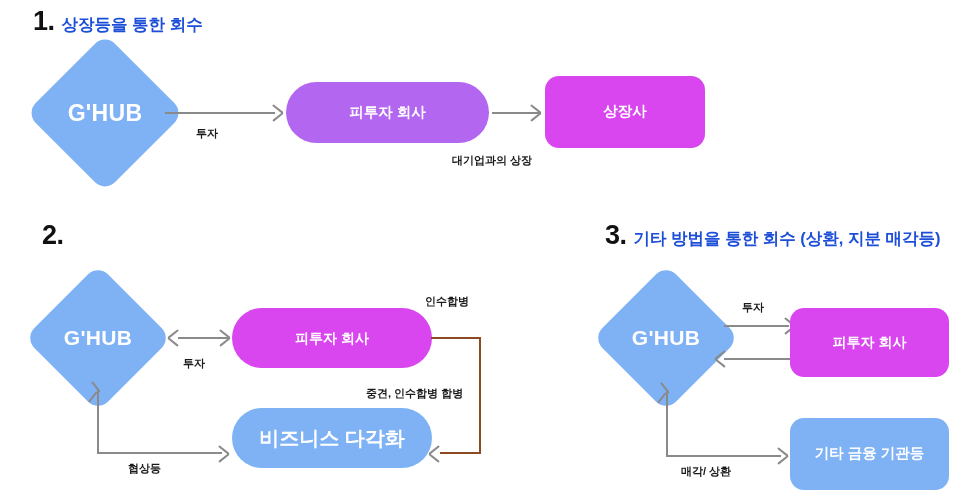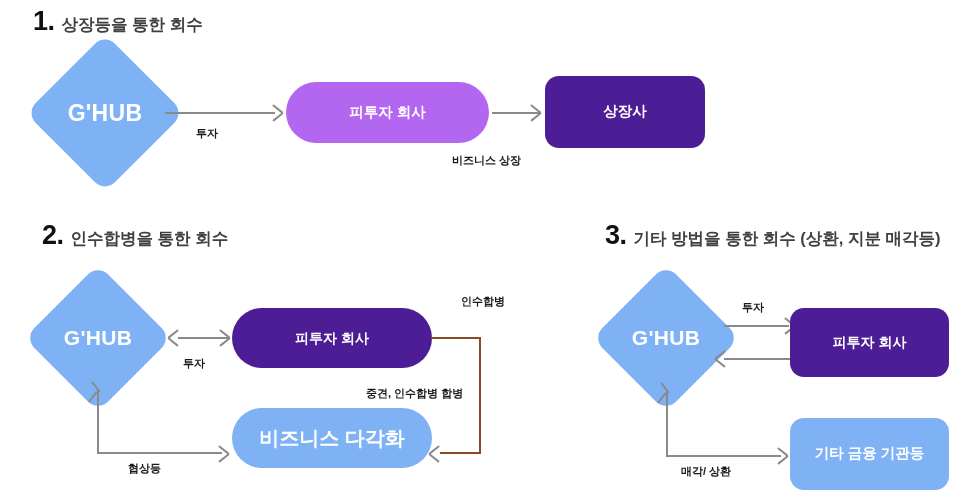"상장등을 통한 회수" .heading .ttl { color: #404040 -> #1d4ed8 }
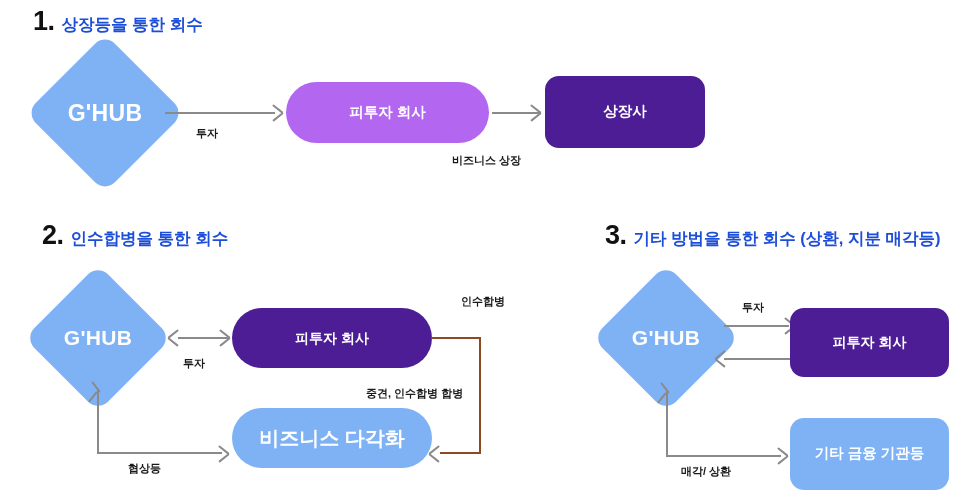"상장사" .c-indigo { background: #4c1d95 -> #d946ef }
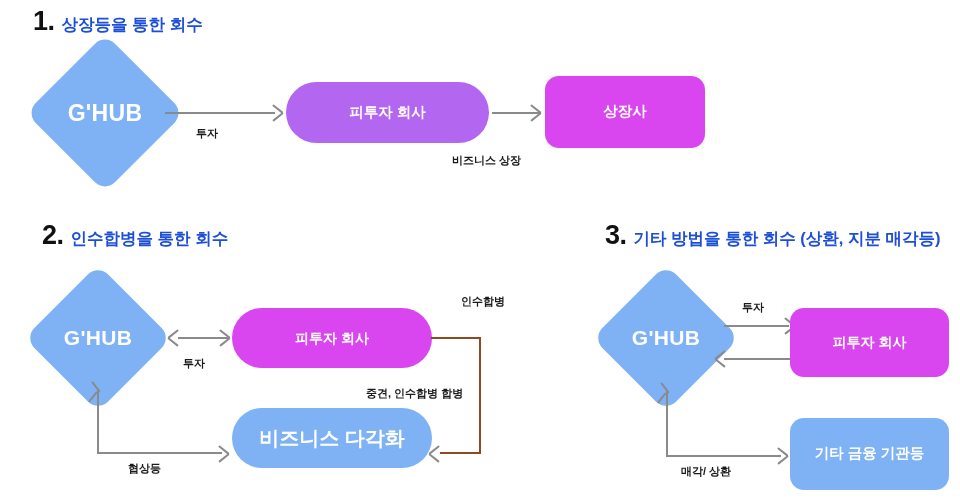"비즈니스 상장" div.elabel { text: 비즈니스 -> 대기업과의 }
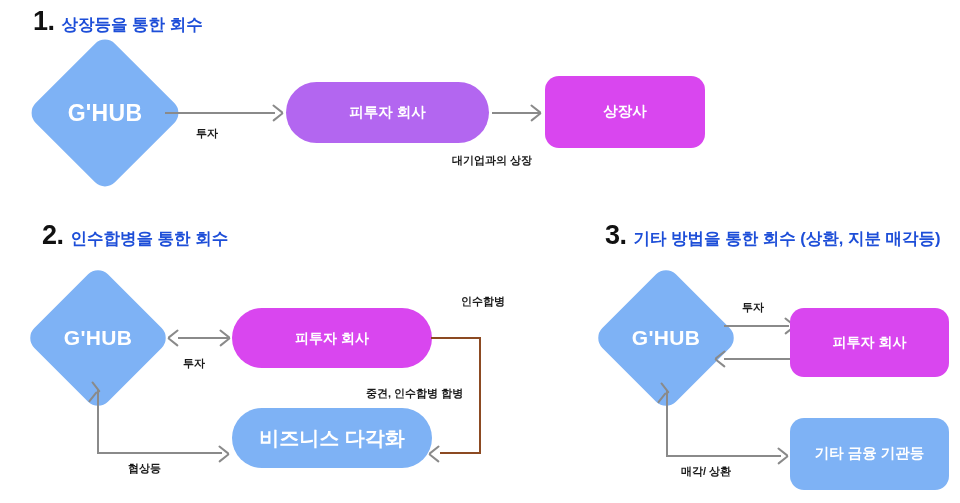"인수합병을 통한 회수" span.ttl { html: <span>인수합병을 통한 회수</span> -> none }
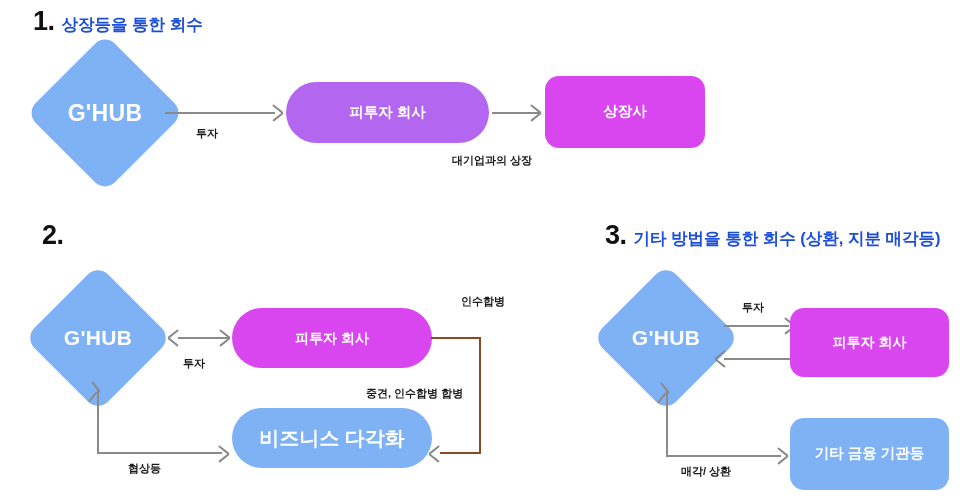"인수합병" div.elabel { margin-left: 36px -> none }
